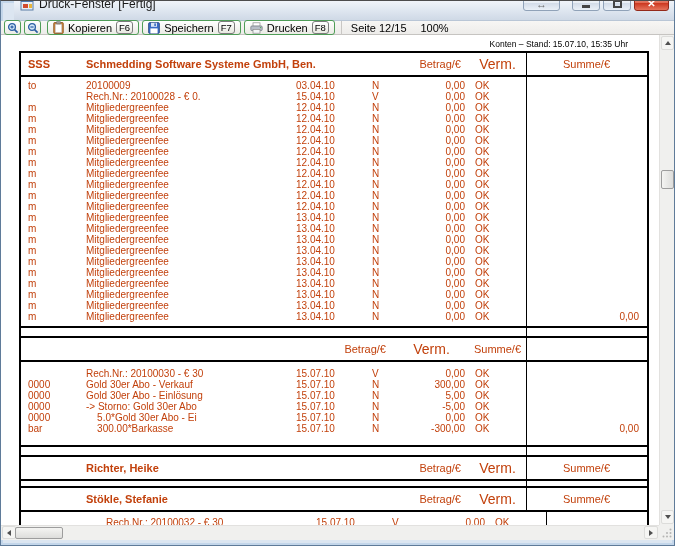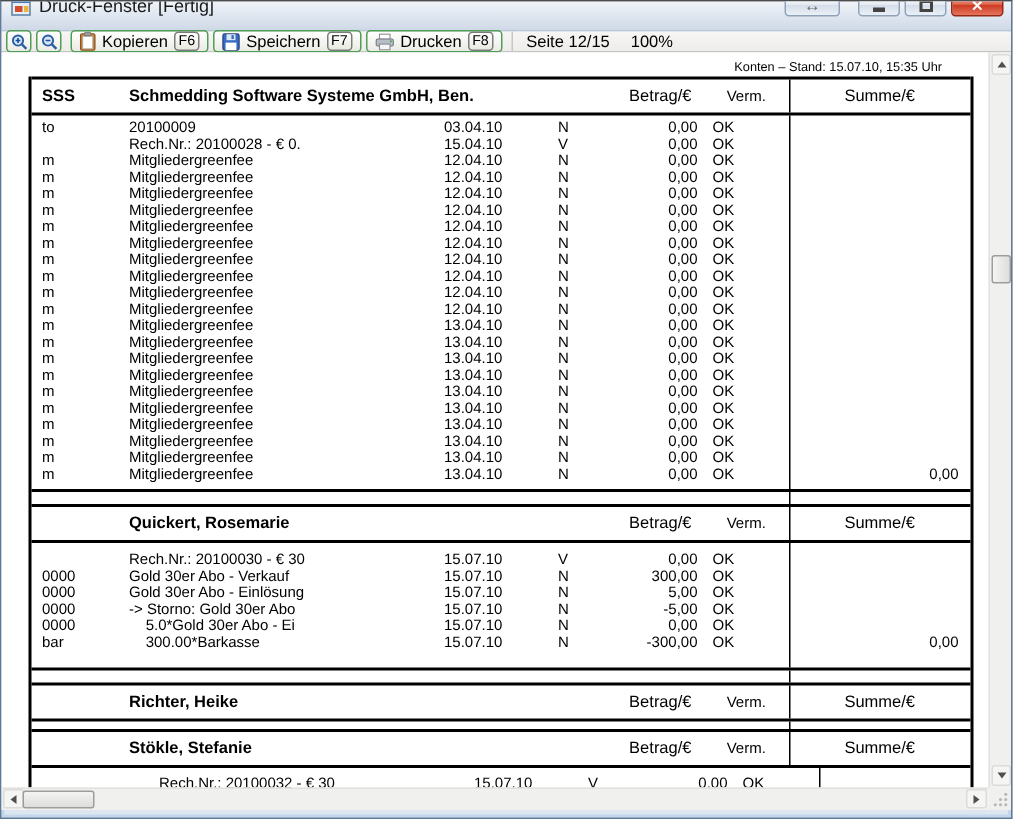"Druck-Fenster [Fertig]" .titlebar { margin-left: none -> 13px }
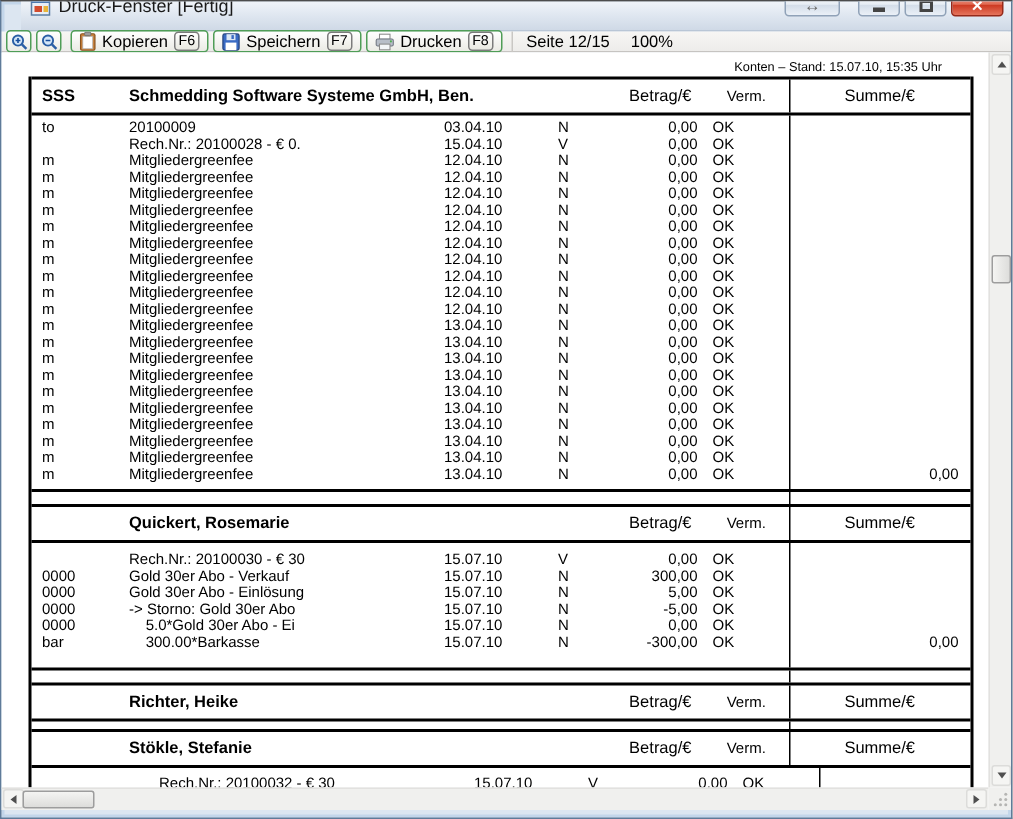"SSS" .rtable { color: #000000 -> #c2410c }
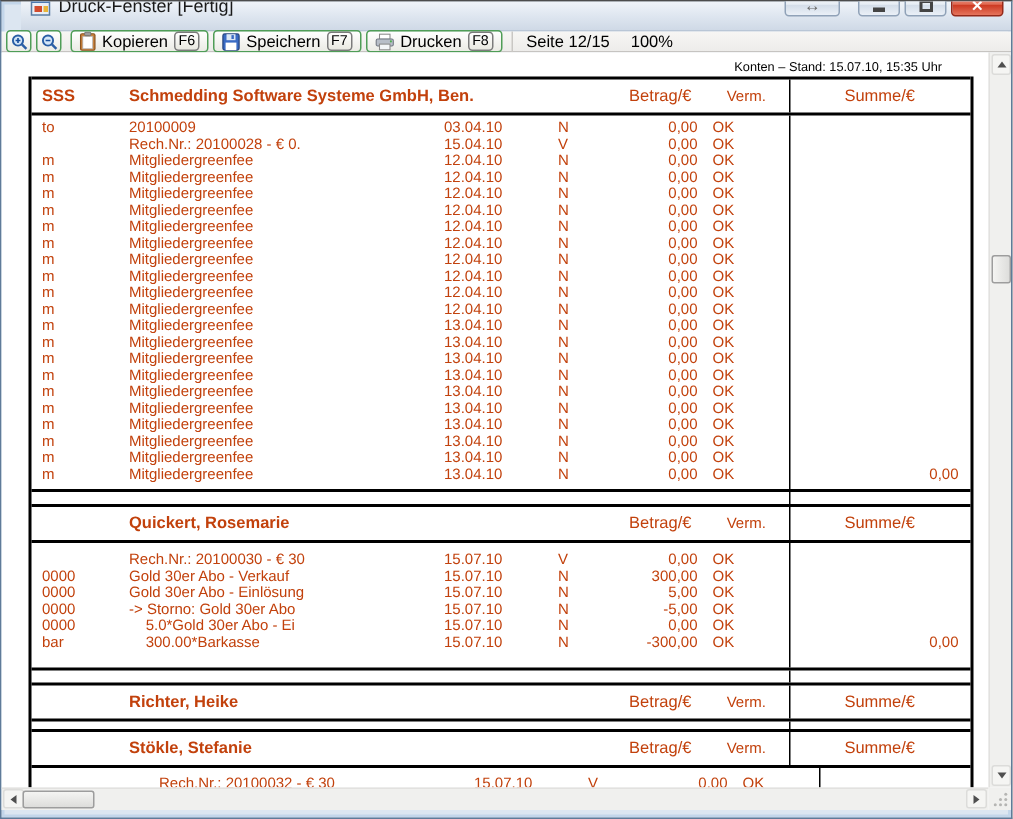"Verm." .h-verm { font-size: 10px -> 14px }
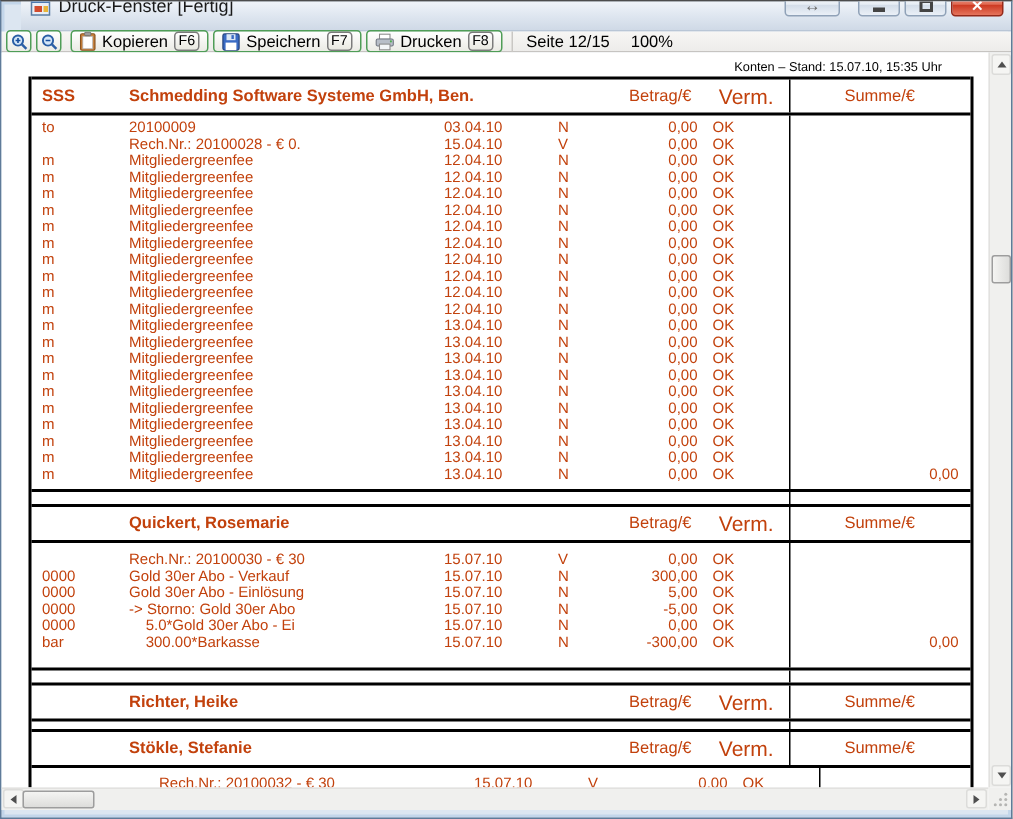"Quickert, Rosemarie" div.h-title { html: <div>Quickert, Rosemarie</div> -> none }
